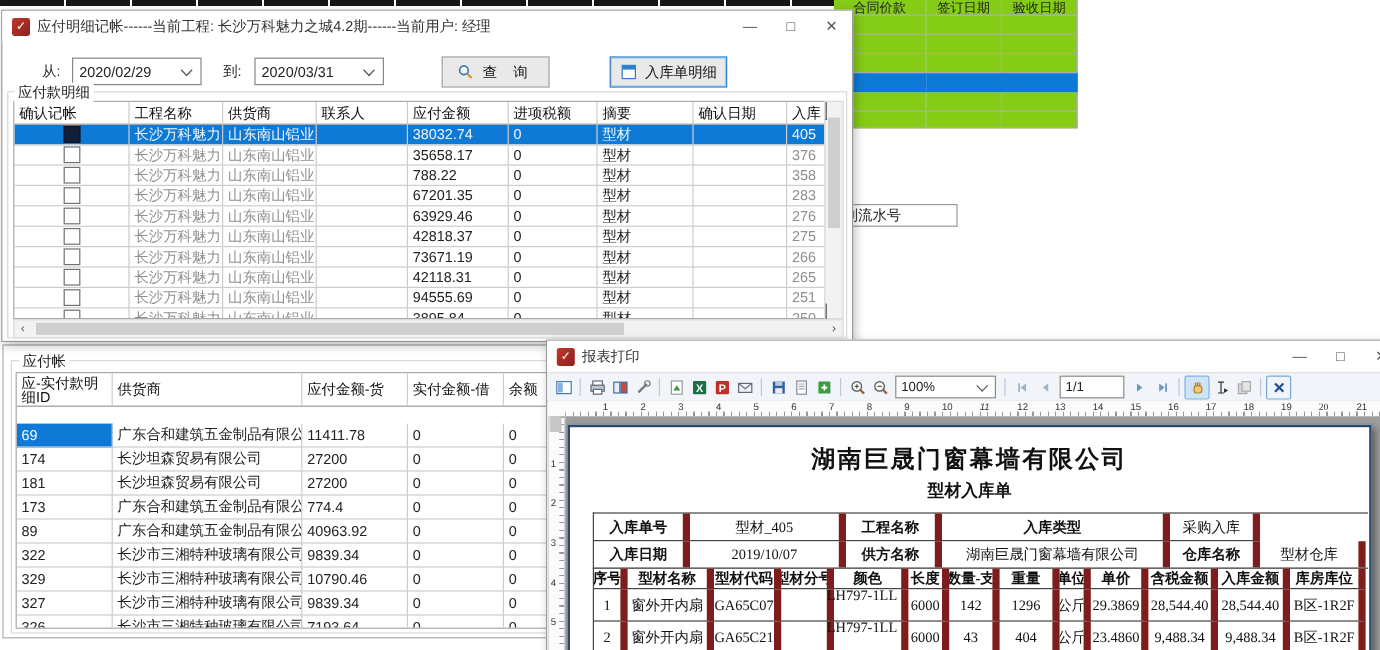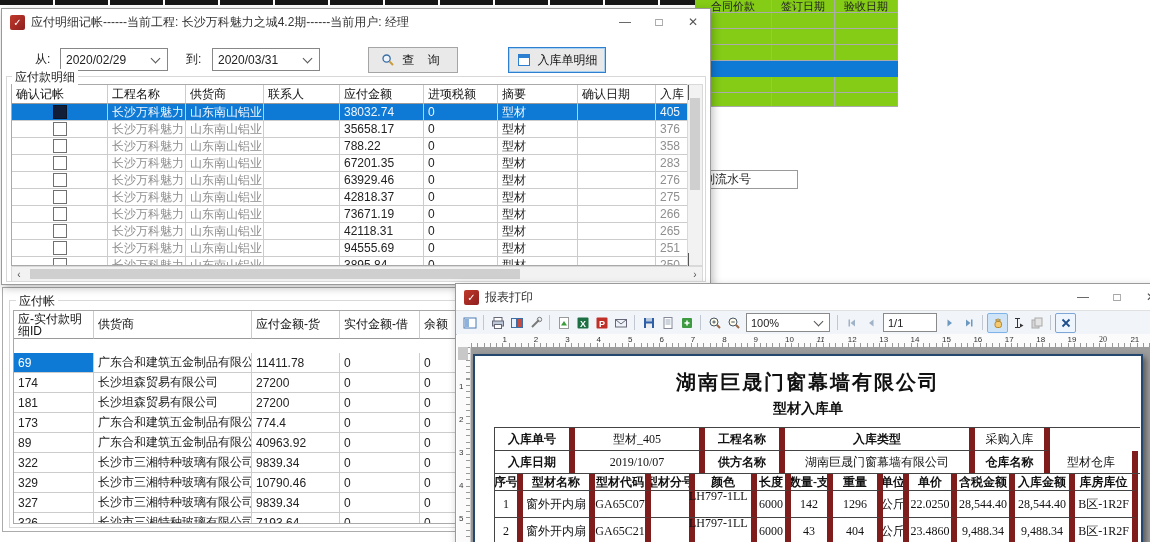"22.0250" div.rc { text: 22.0250 -> 29.3869 }
